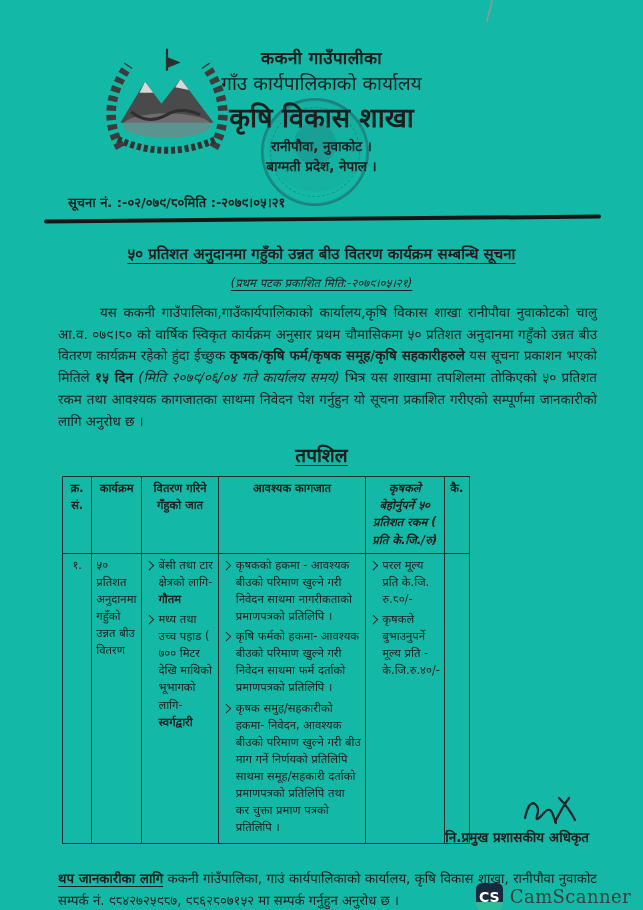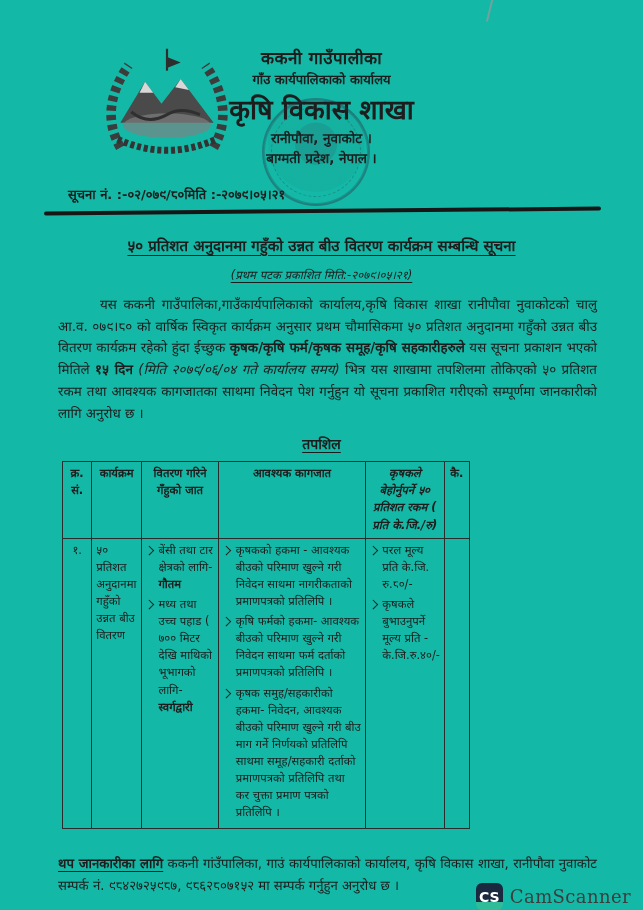"गाँउ कार्यपालिकाको कार्यालय" .head-office { font-size: 13px -> 19px; font-weight: bold -> normal }
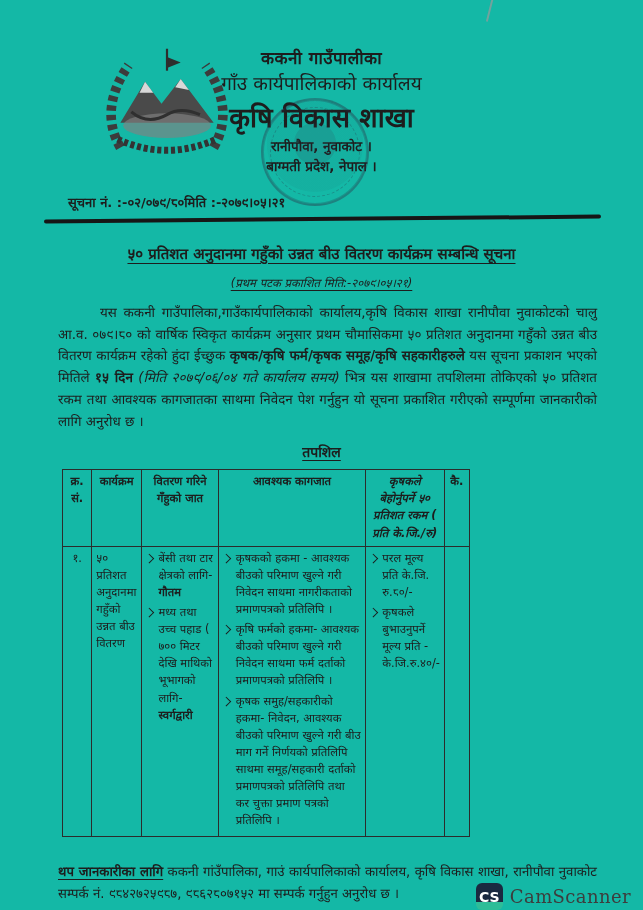"तपशिल" .tapasil { font-size: 14px -> 19px }
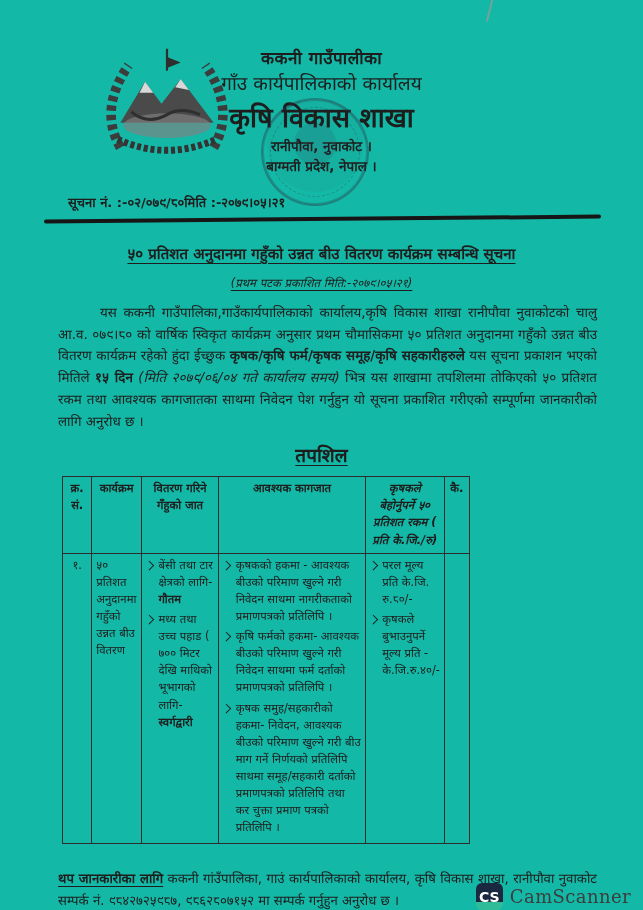"नि.प्रमुख प्रशासकीय अधिकृत" div.sig-block { html: none -> <div> <svg> <path></path> </svg> <div>नि.प्रमुख प्रशासकीय अधिकृत</div> </div> }
